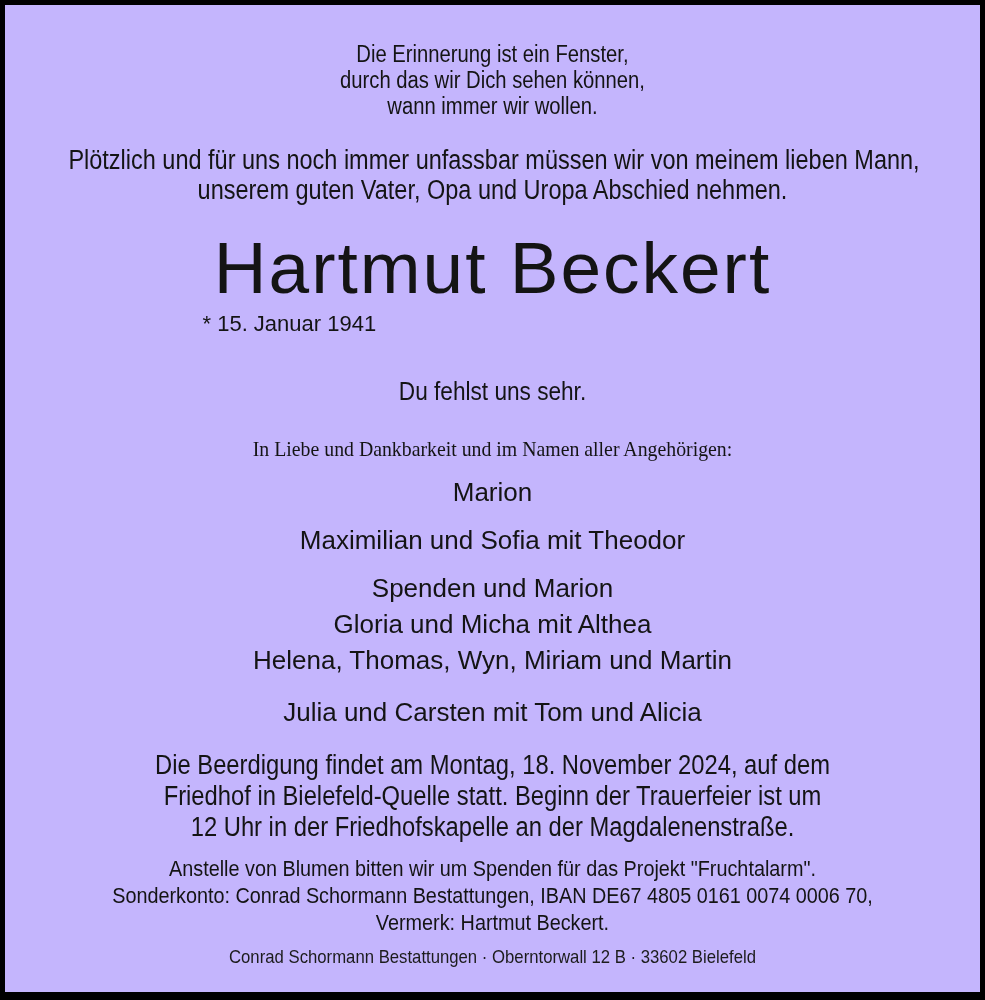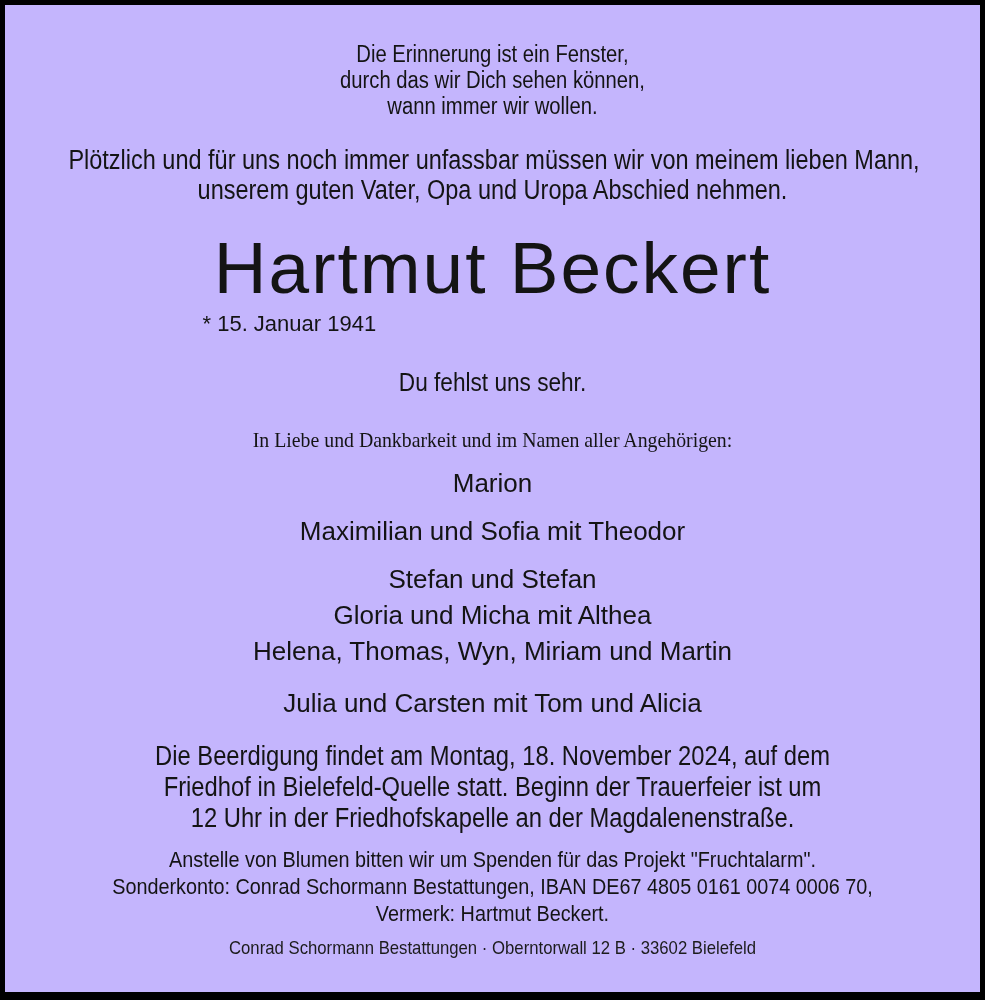"Du fehlst uns sehr." .farewell { margin-top: 30px -> 39px }
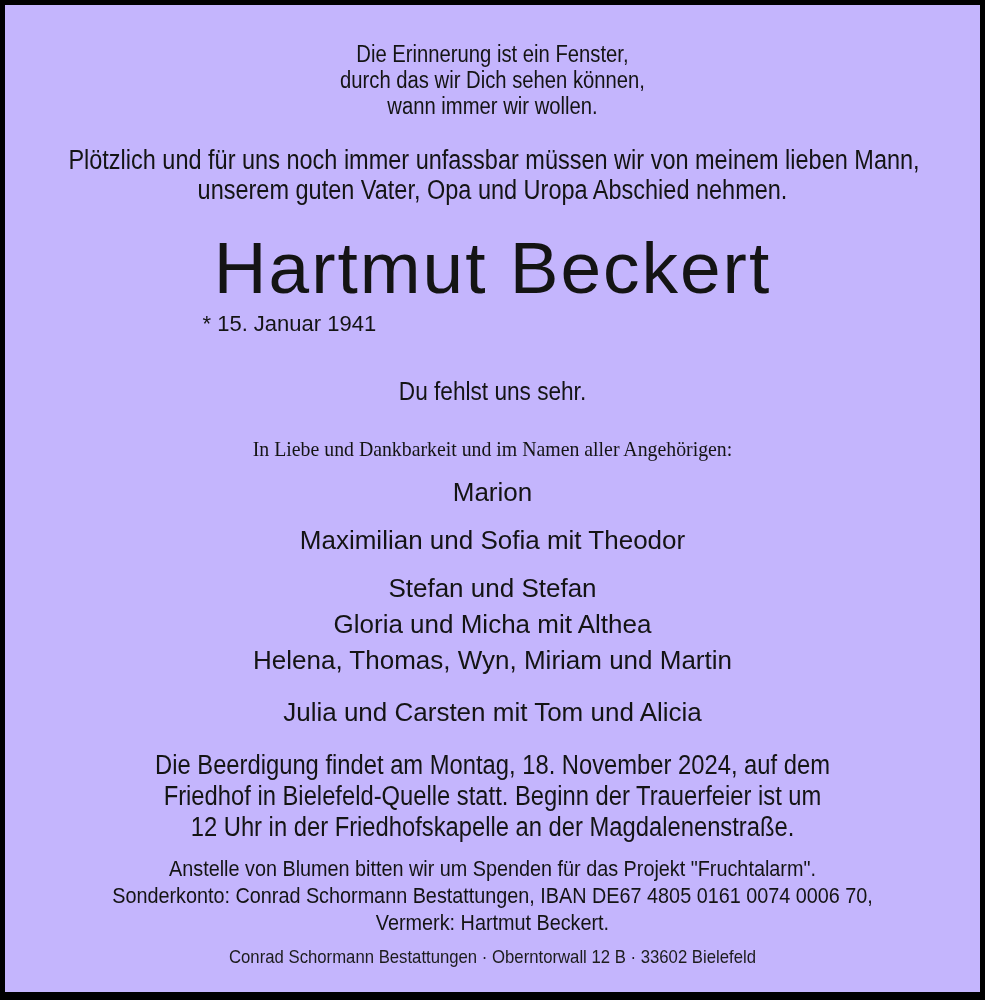"Stefan und Stefan" div.t { text: Stefan und Stefan -> Spenden und Marion }
